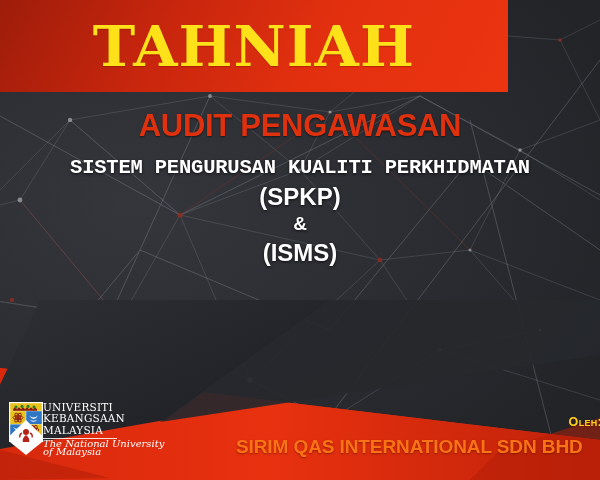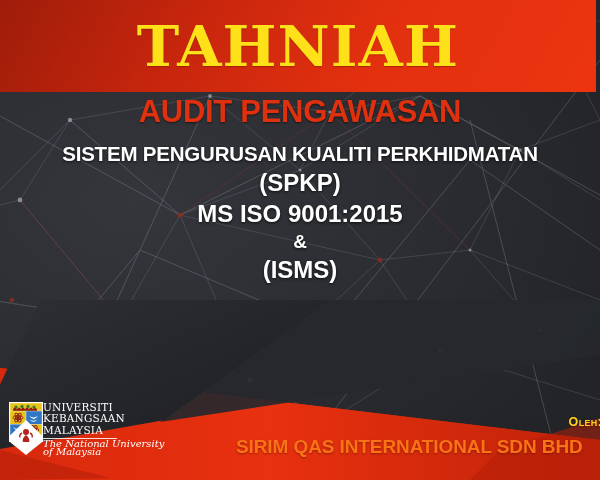"TAHNIAH" .banner { width: 596px -> 508px }
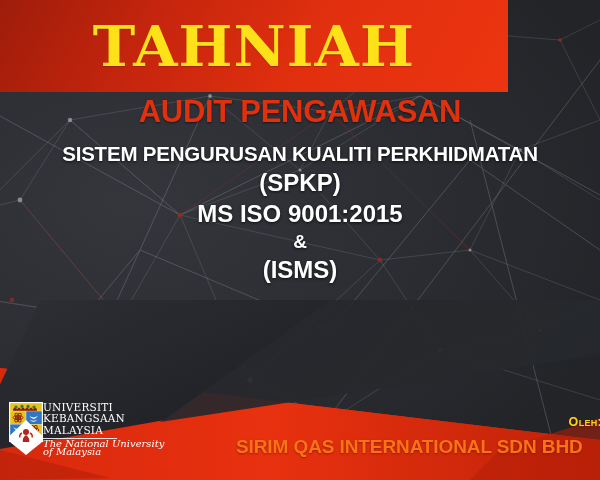"AUDIT PENGAWASAN" .subtitle { margin-top: 4px -> 18px }
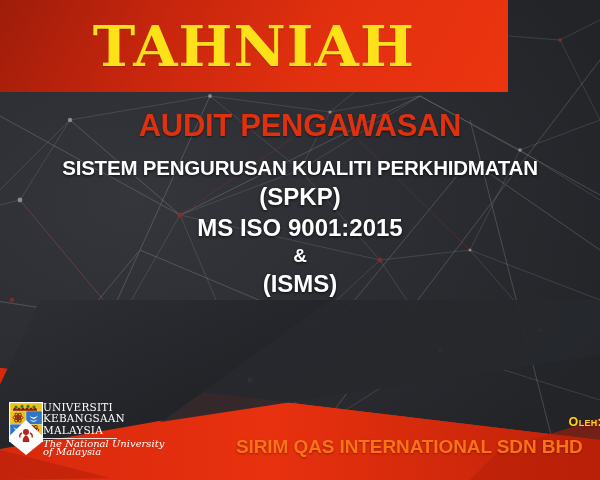"SISTEM PENGURUSAN KUALITI PERKHIDMATAN" .l.big { font-family: none -> Liberation Mono, monospace }
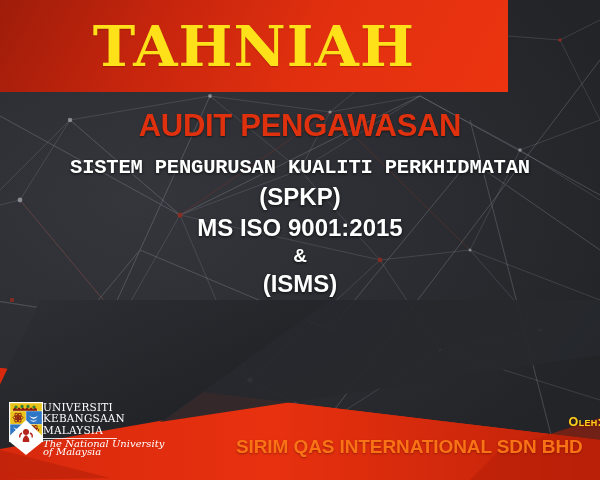"MS ISO 9001:2015" span.l { html: <span>MS ISO 9001:2015</span> -> none }
